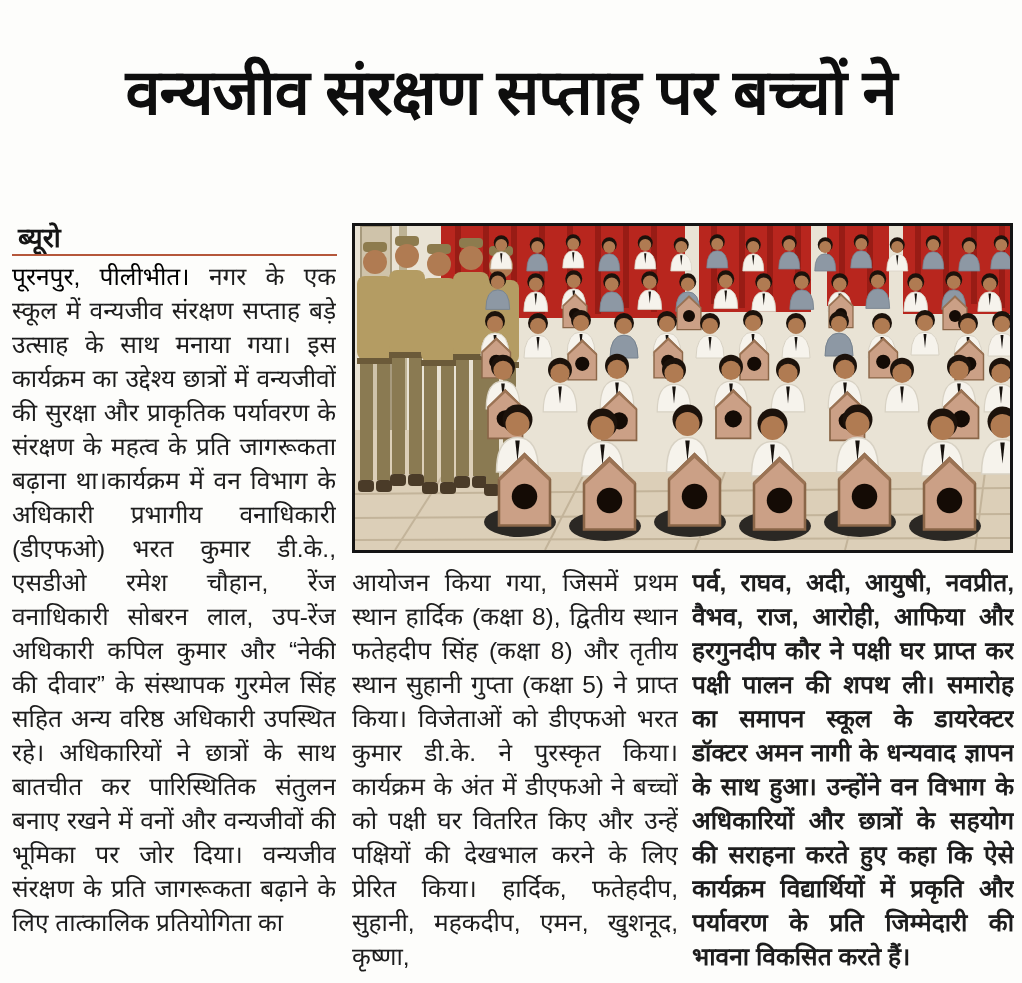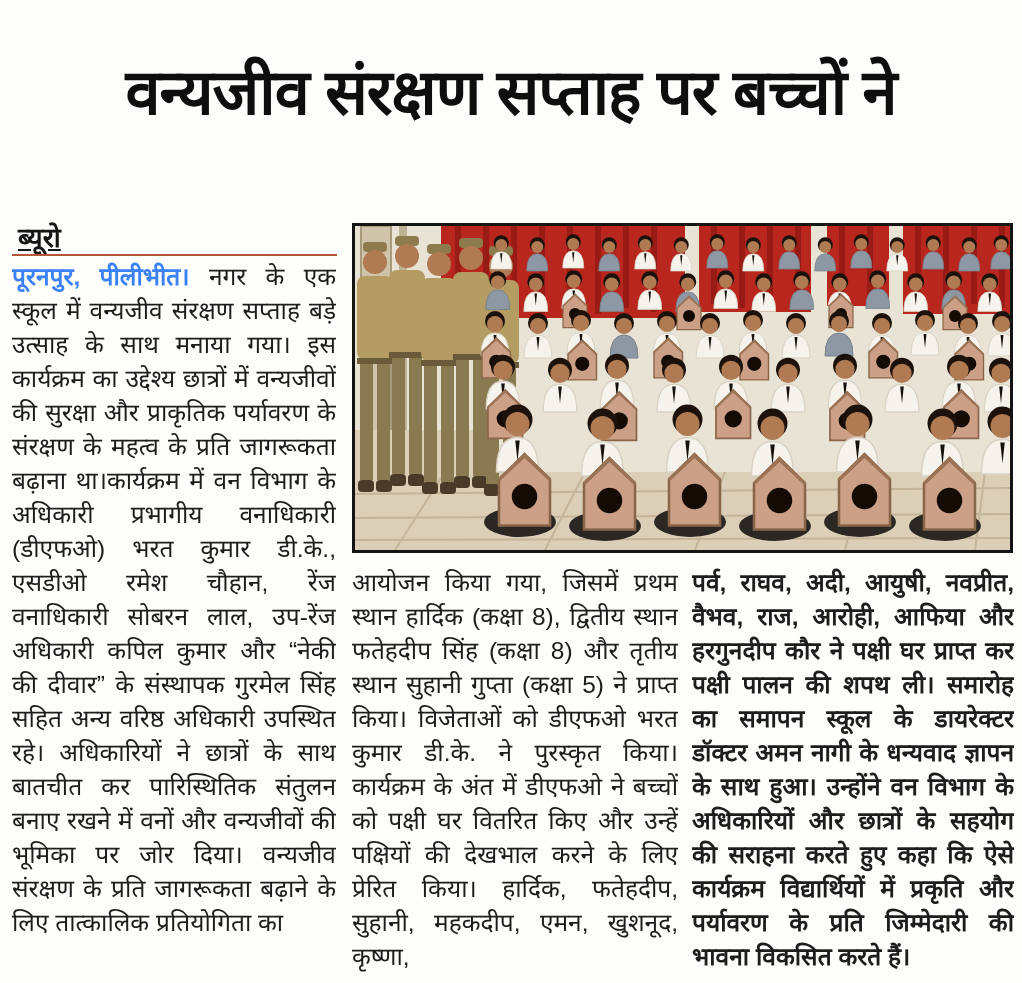"ब्यूरो" .byline { text-decoration: underline -> none }
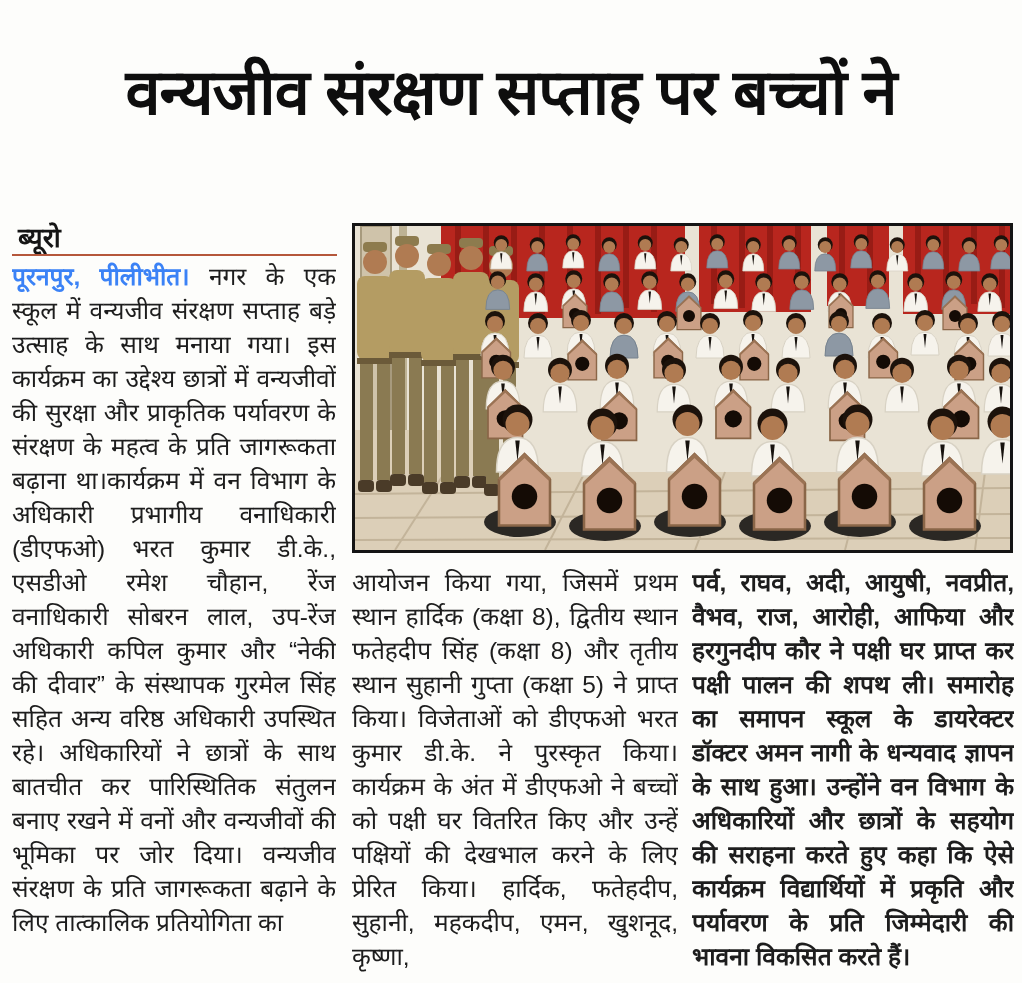"पूरनपुर, पीलीभीत।" .dateline { color: #3b82f6 -> #000000; font-weight: 700 -> 400 }
